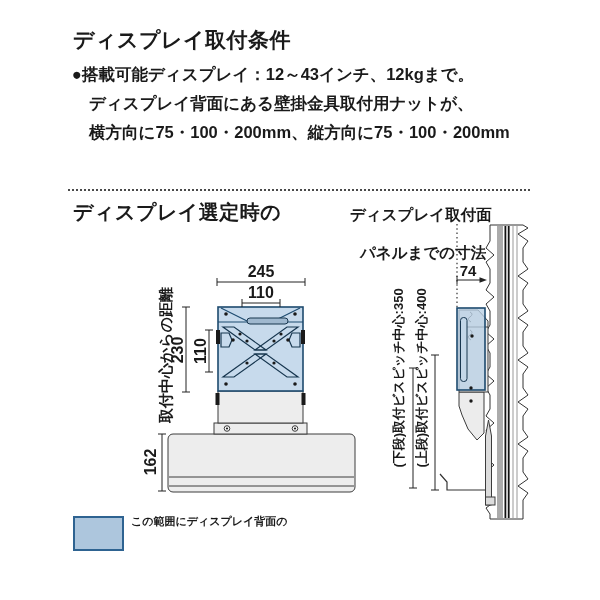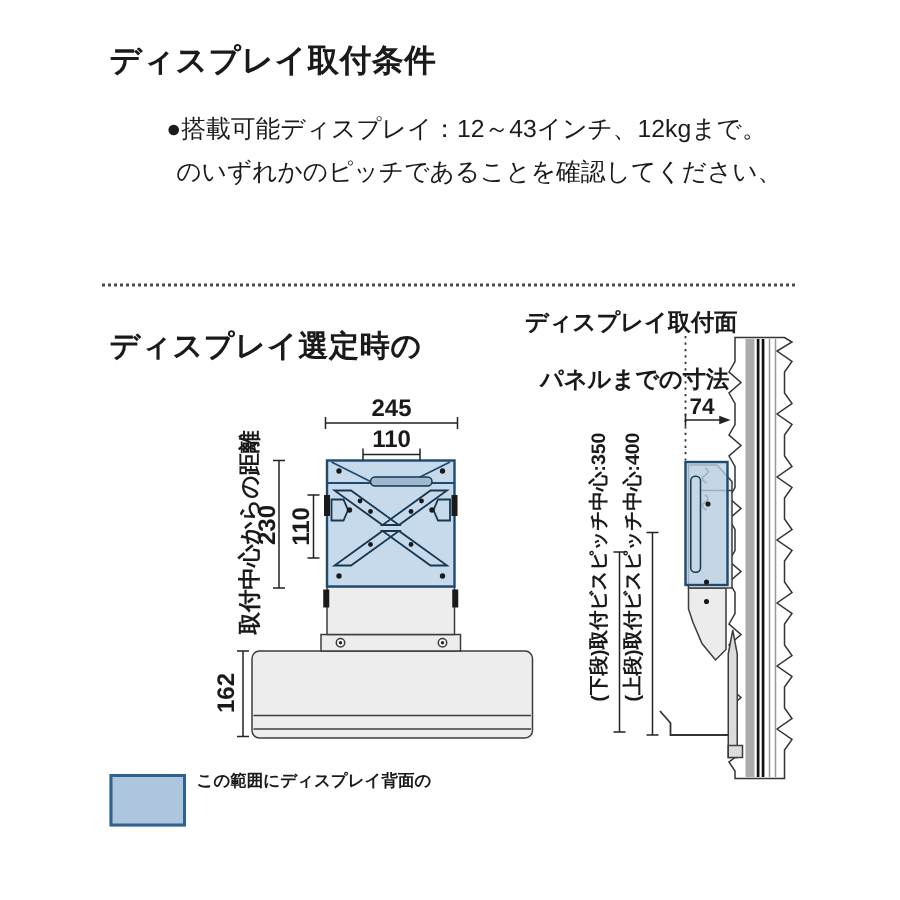"●搭載可能ディスプレイ：12～43インチ、12kgまで。" .para { font-weight: 400 -> 700; text-align: center -> none; top: 72px -> 60px }
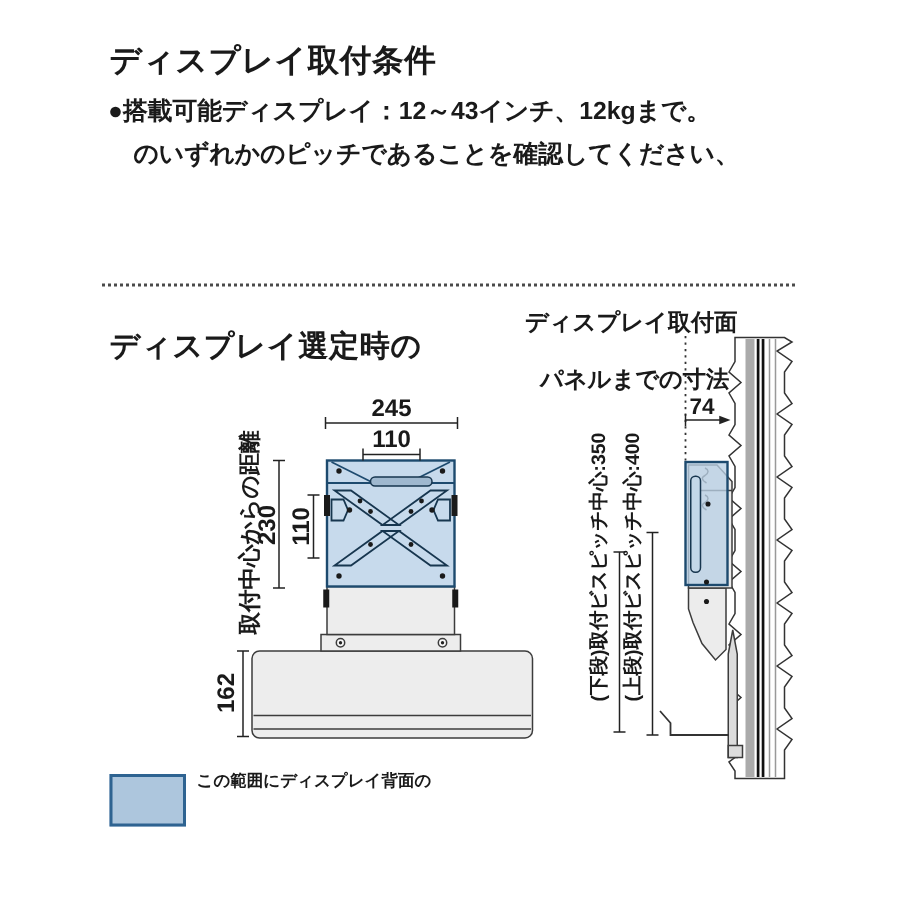"のいずれかのピッチであることを確認してください、" div.indent { text: のいずれかのピッチであることを確認してください -> ディスプレイ背面にある壁掛金具取付用ナットが }
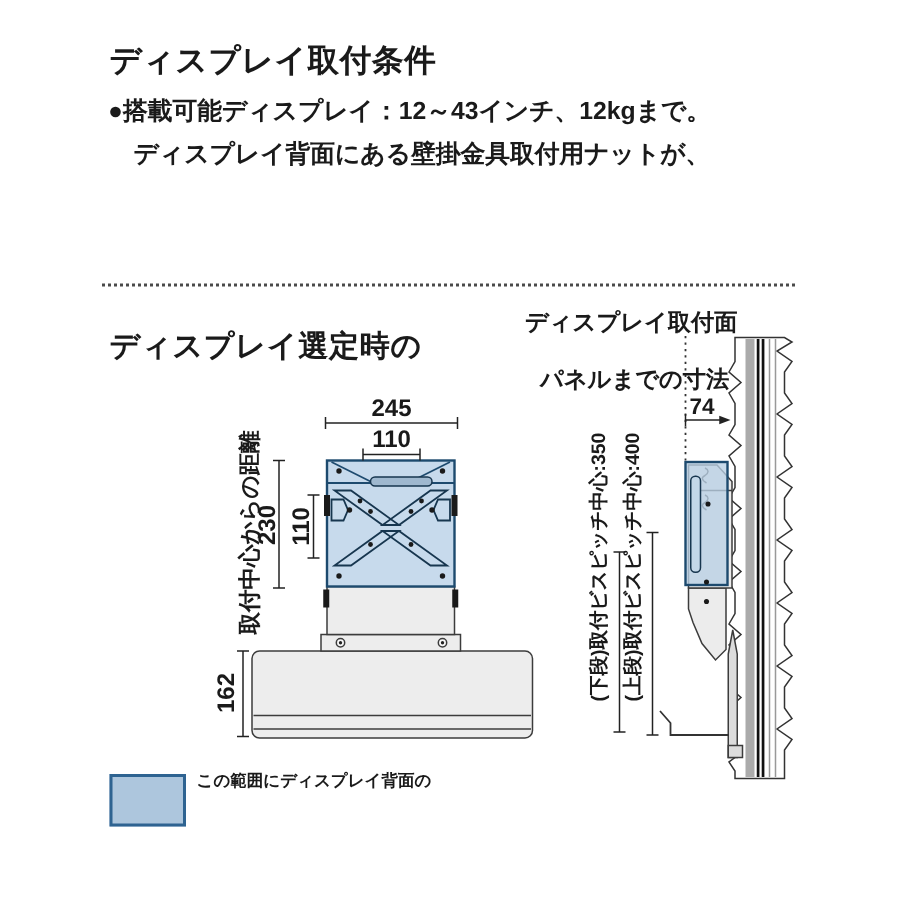"横方向に75・100・200mm、縦方向に75・100・200mm" div.indent { html: none -> <div>横方向に75・100・200mm、縦方向に75・100・200mm</div> }
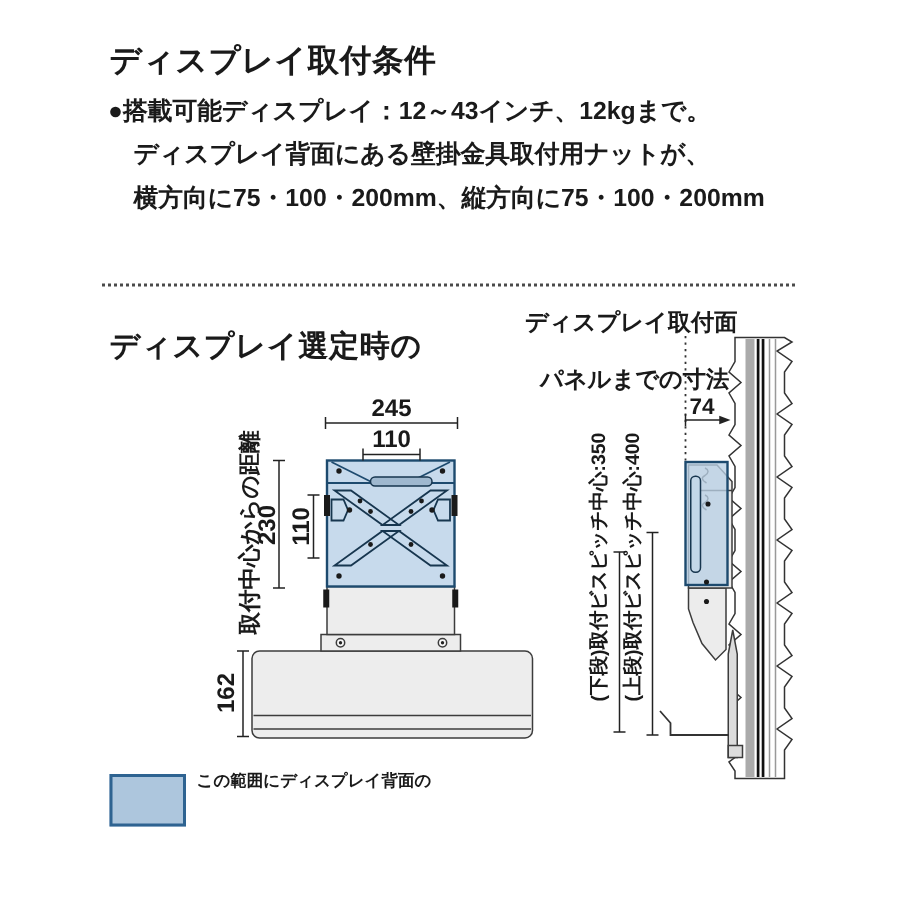"ディスプレイ選定時の" .heading2 { margin-top: 19px -> none }
